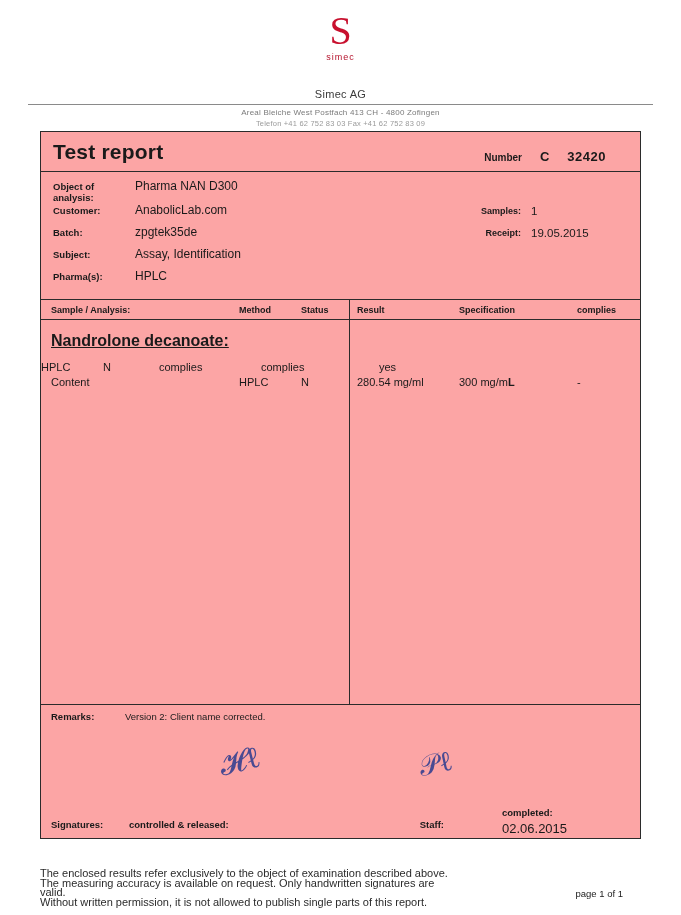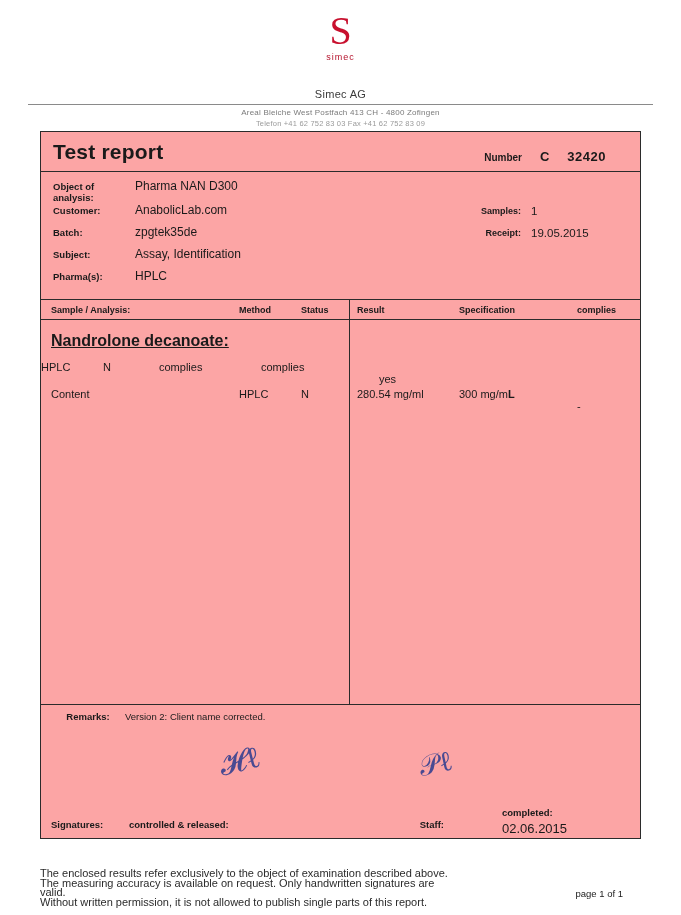"yes" .res-row .c6 { margin-top: 12px -> none }
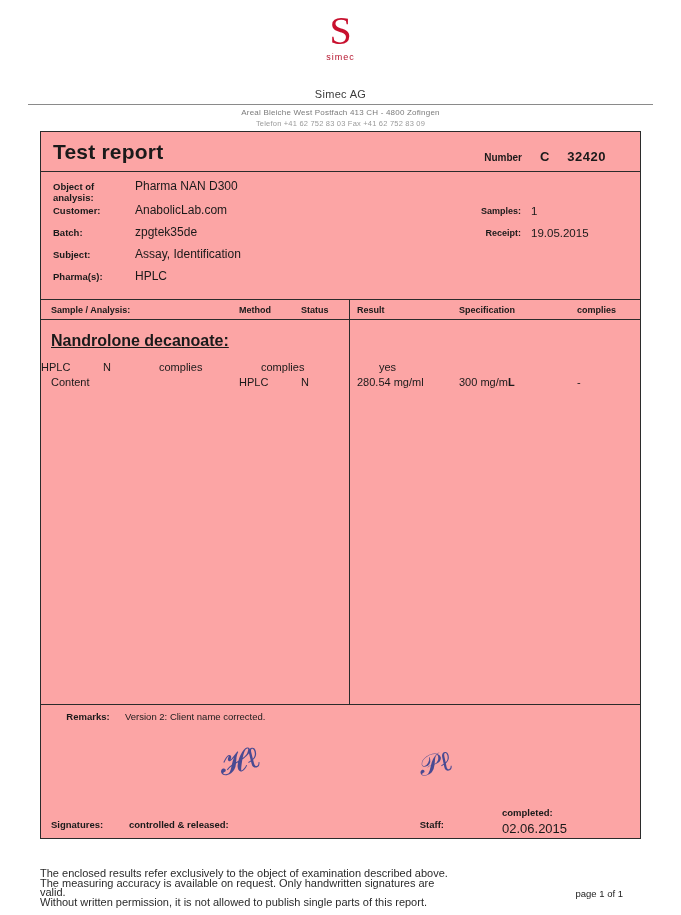"Remarks:" .remarks { text-align: center -> none }
